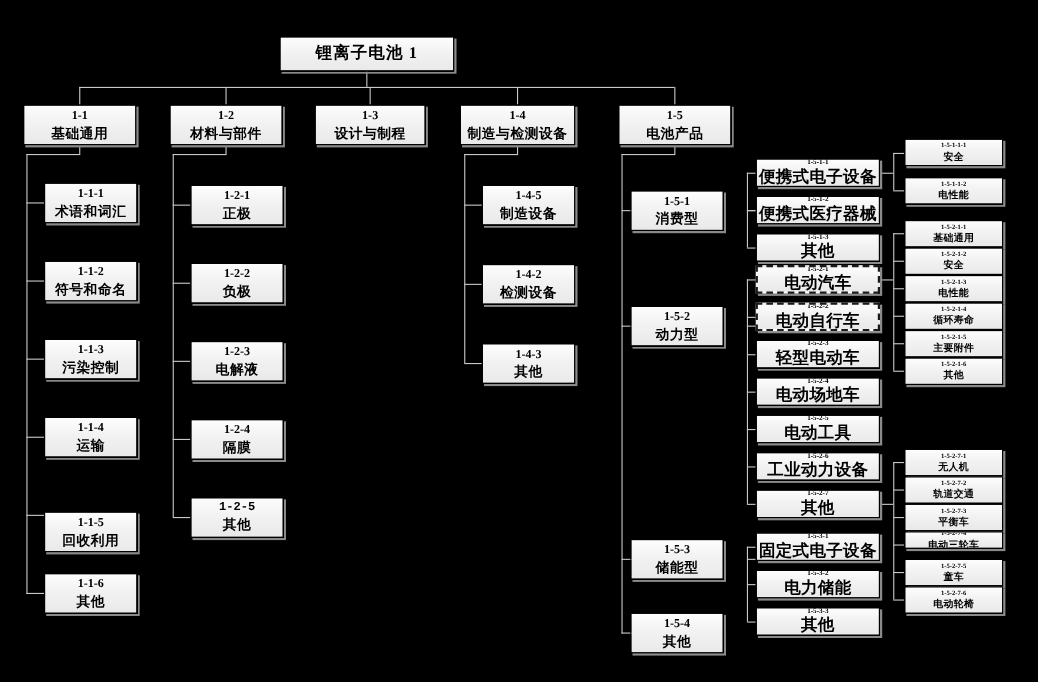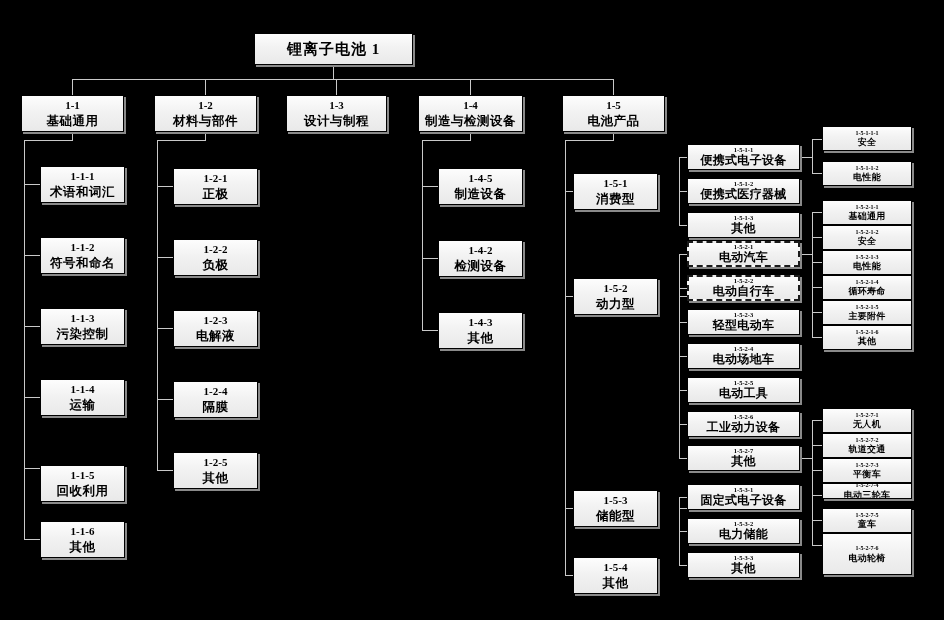"便携式电子设备" .lvl3 .label { font-size: 12px -> 15px }
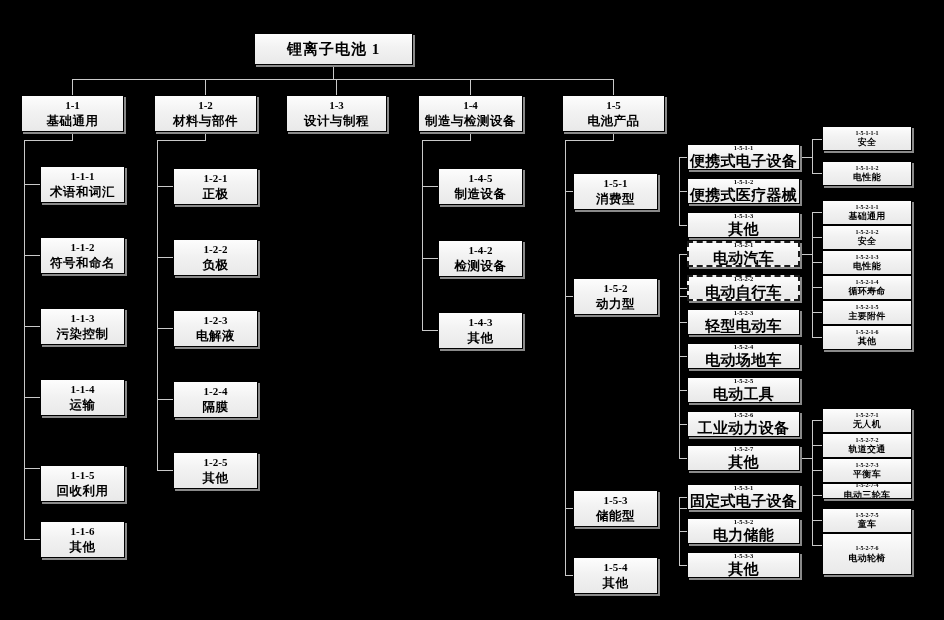"1-2-5" div.node { font-family: none -> Liberation Mono, monospace }
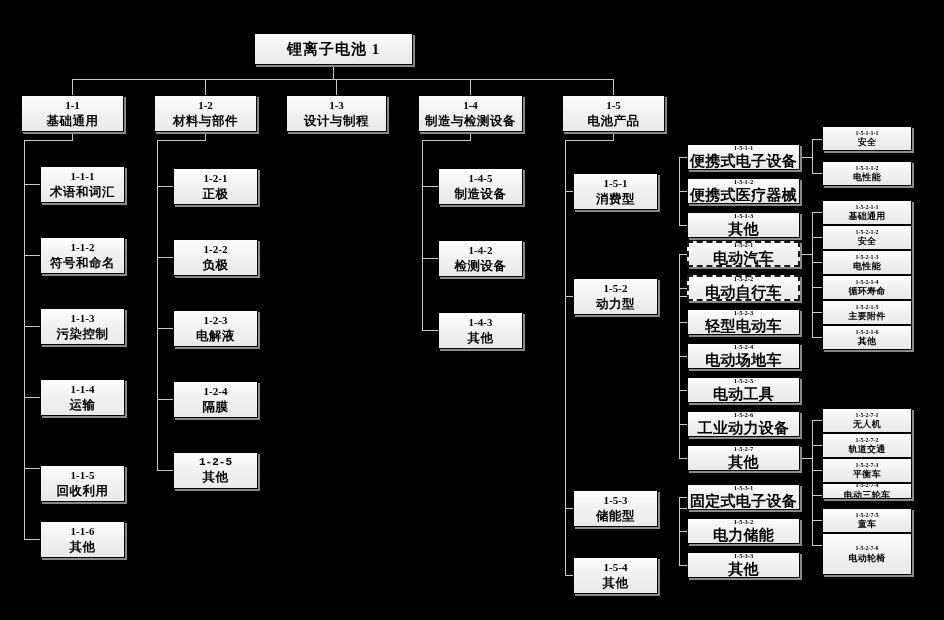"电动轮椅" div.node { height: 42px -> 25px }
